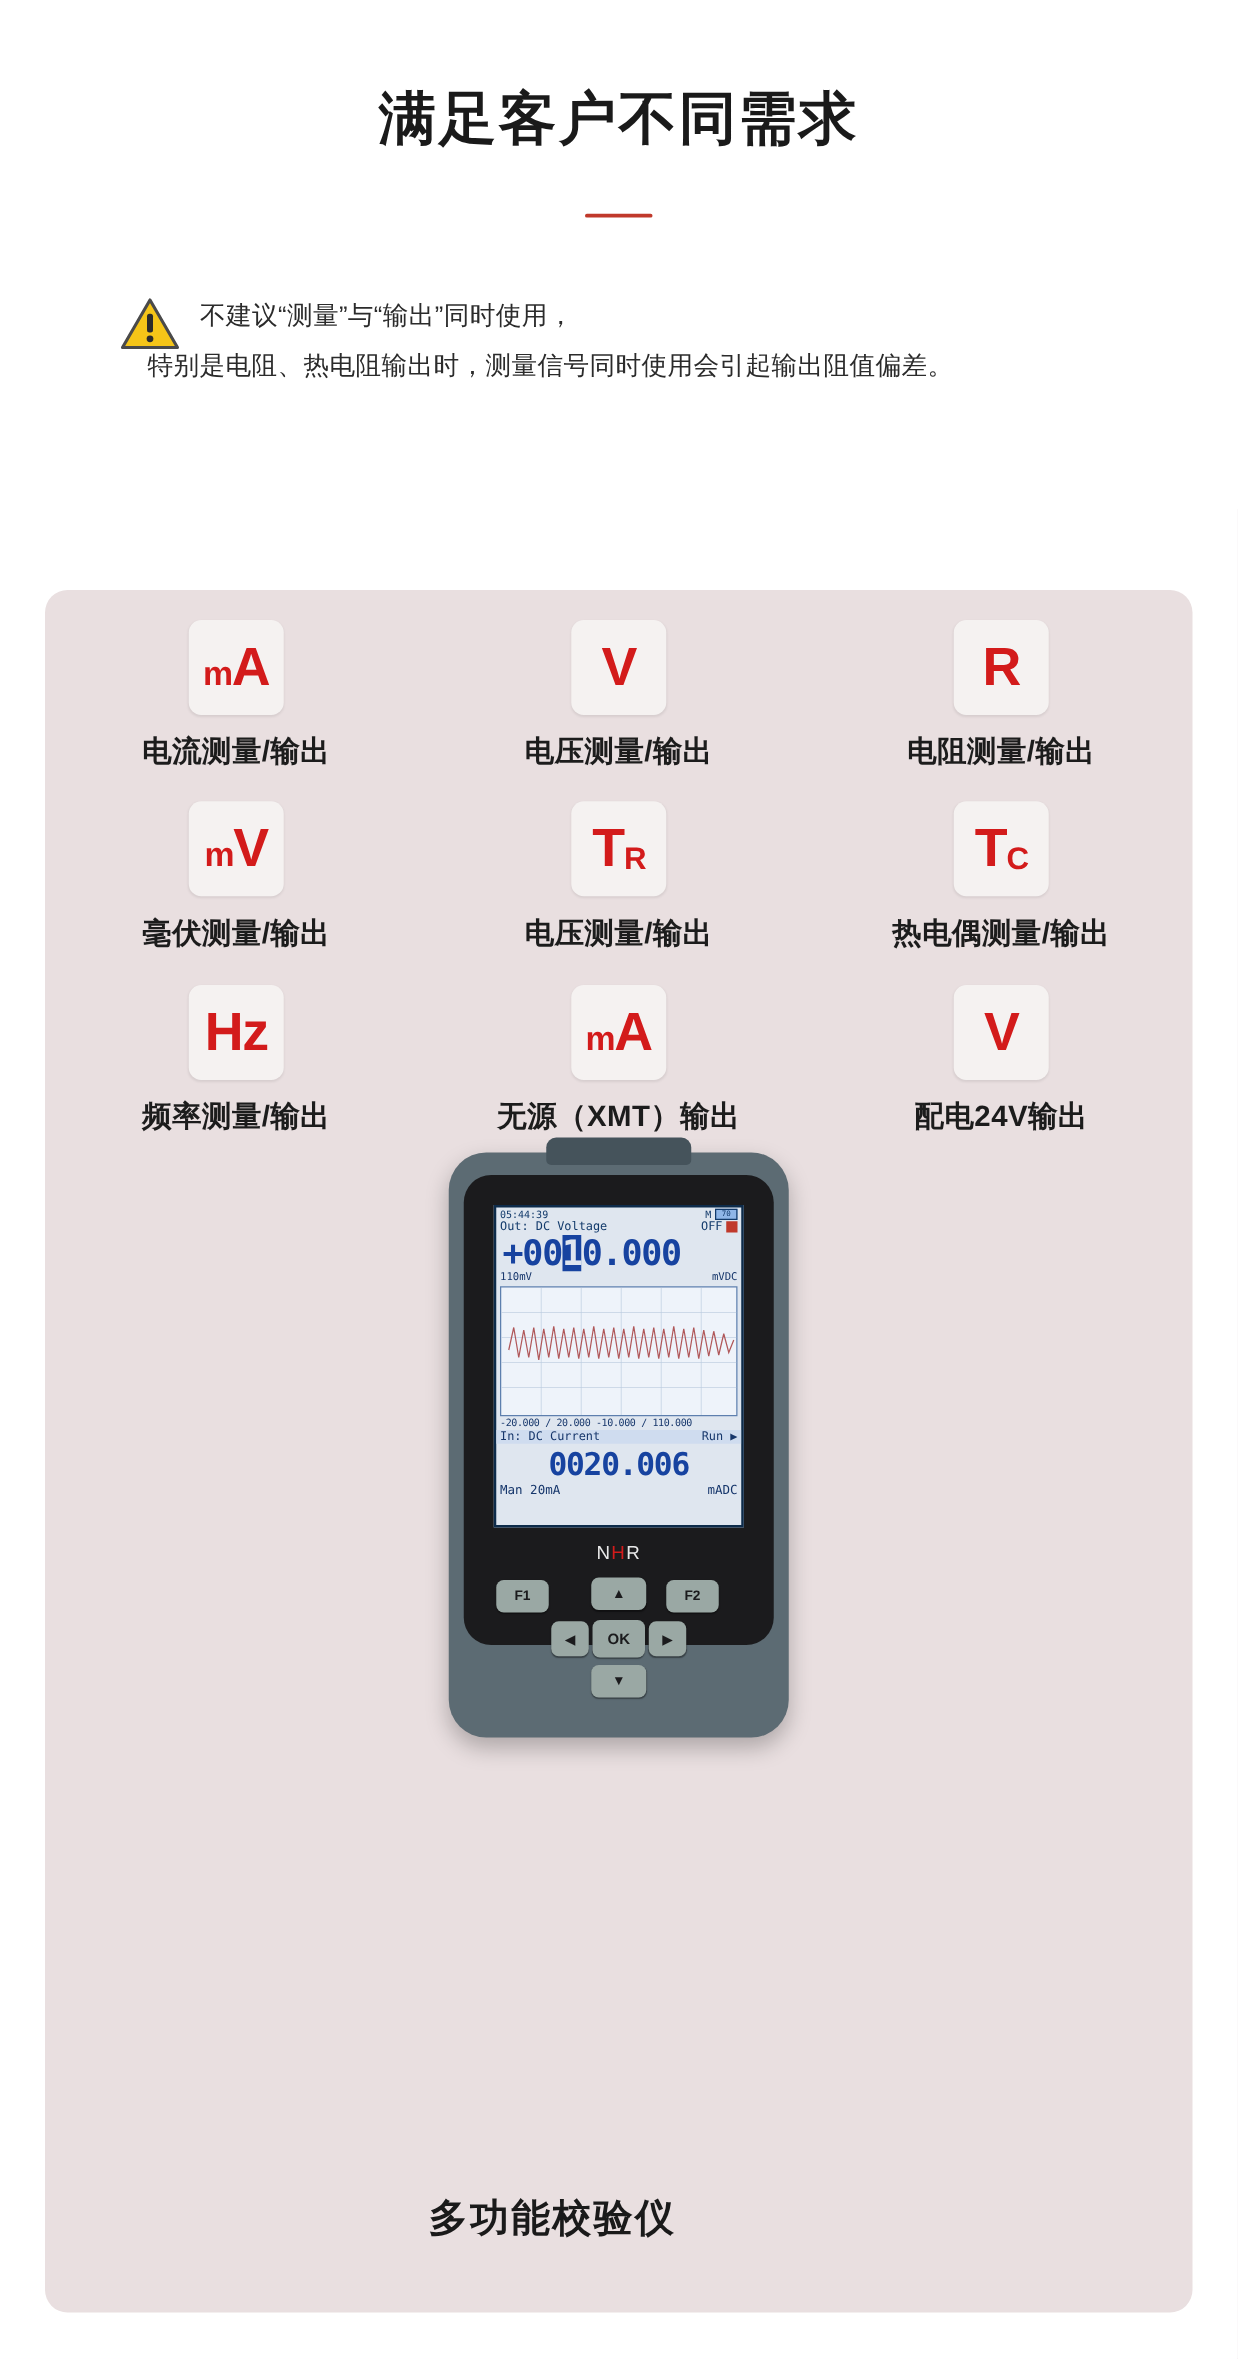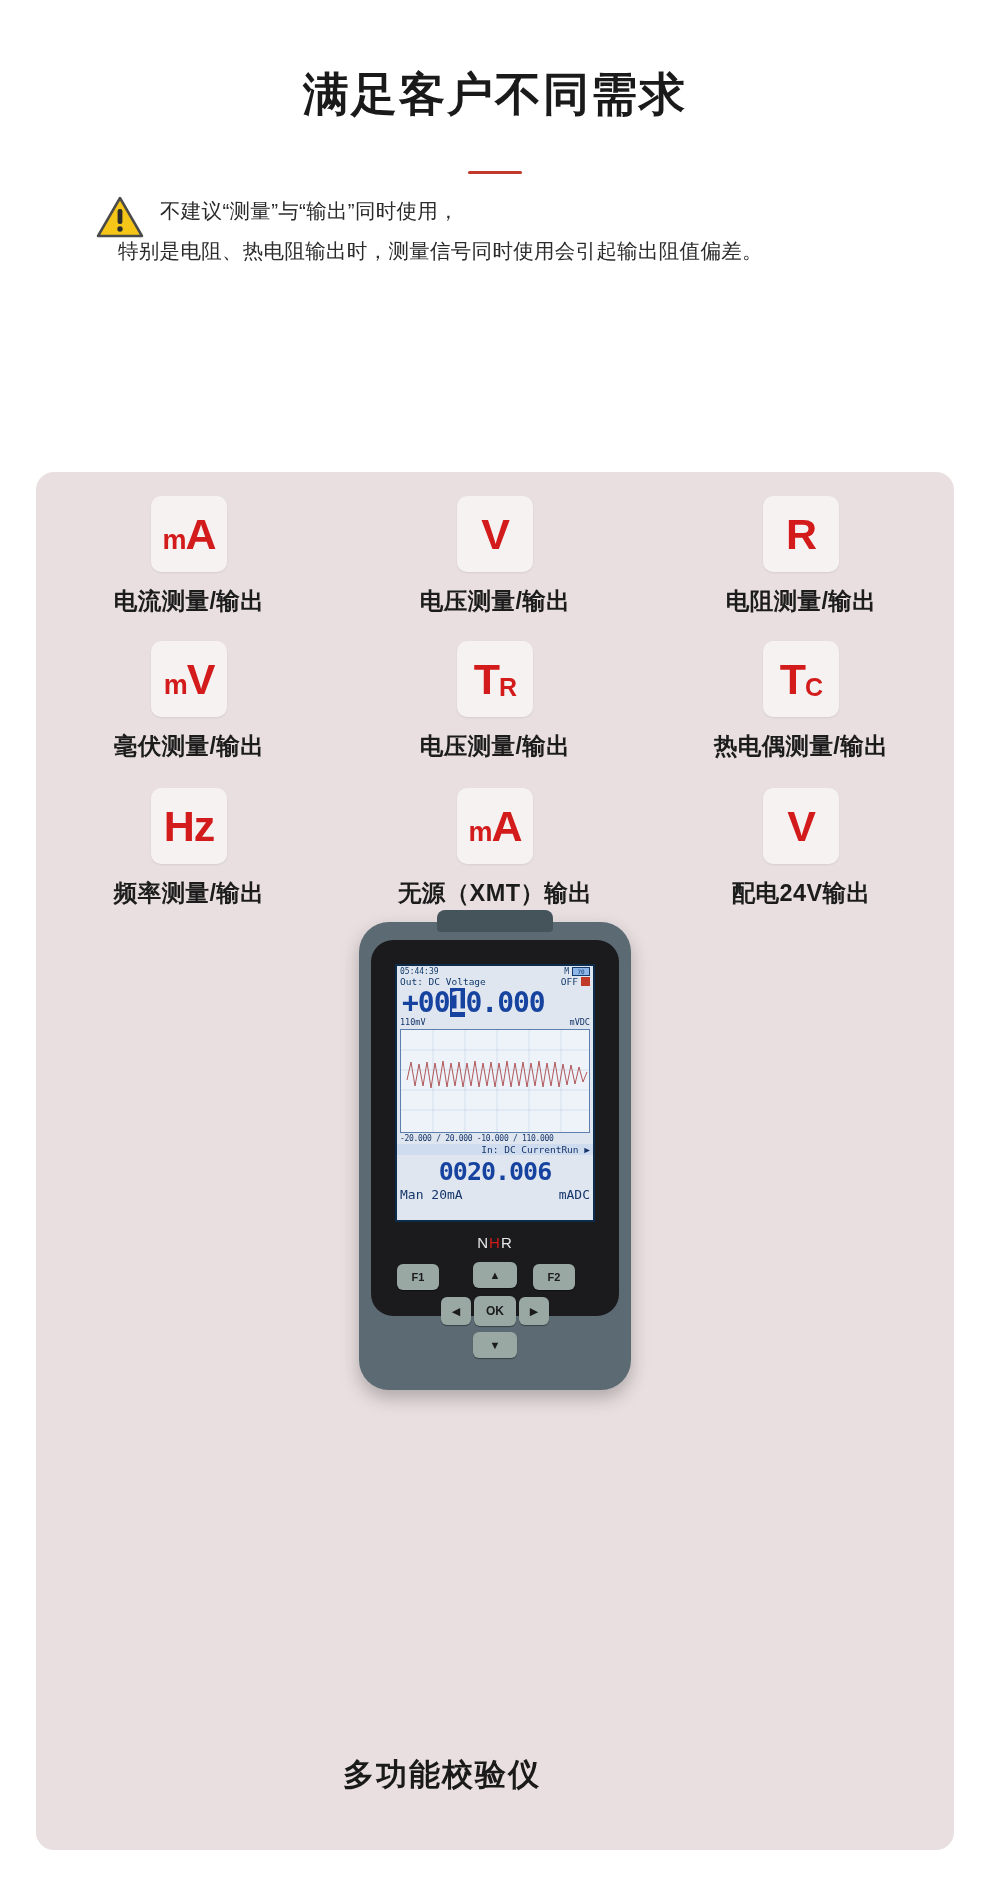"不建议“测量”与“输出”同时使用，" .note { margin: 20px 0 0 0 -> 62px 0 0 0 }
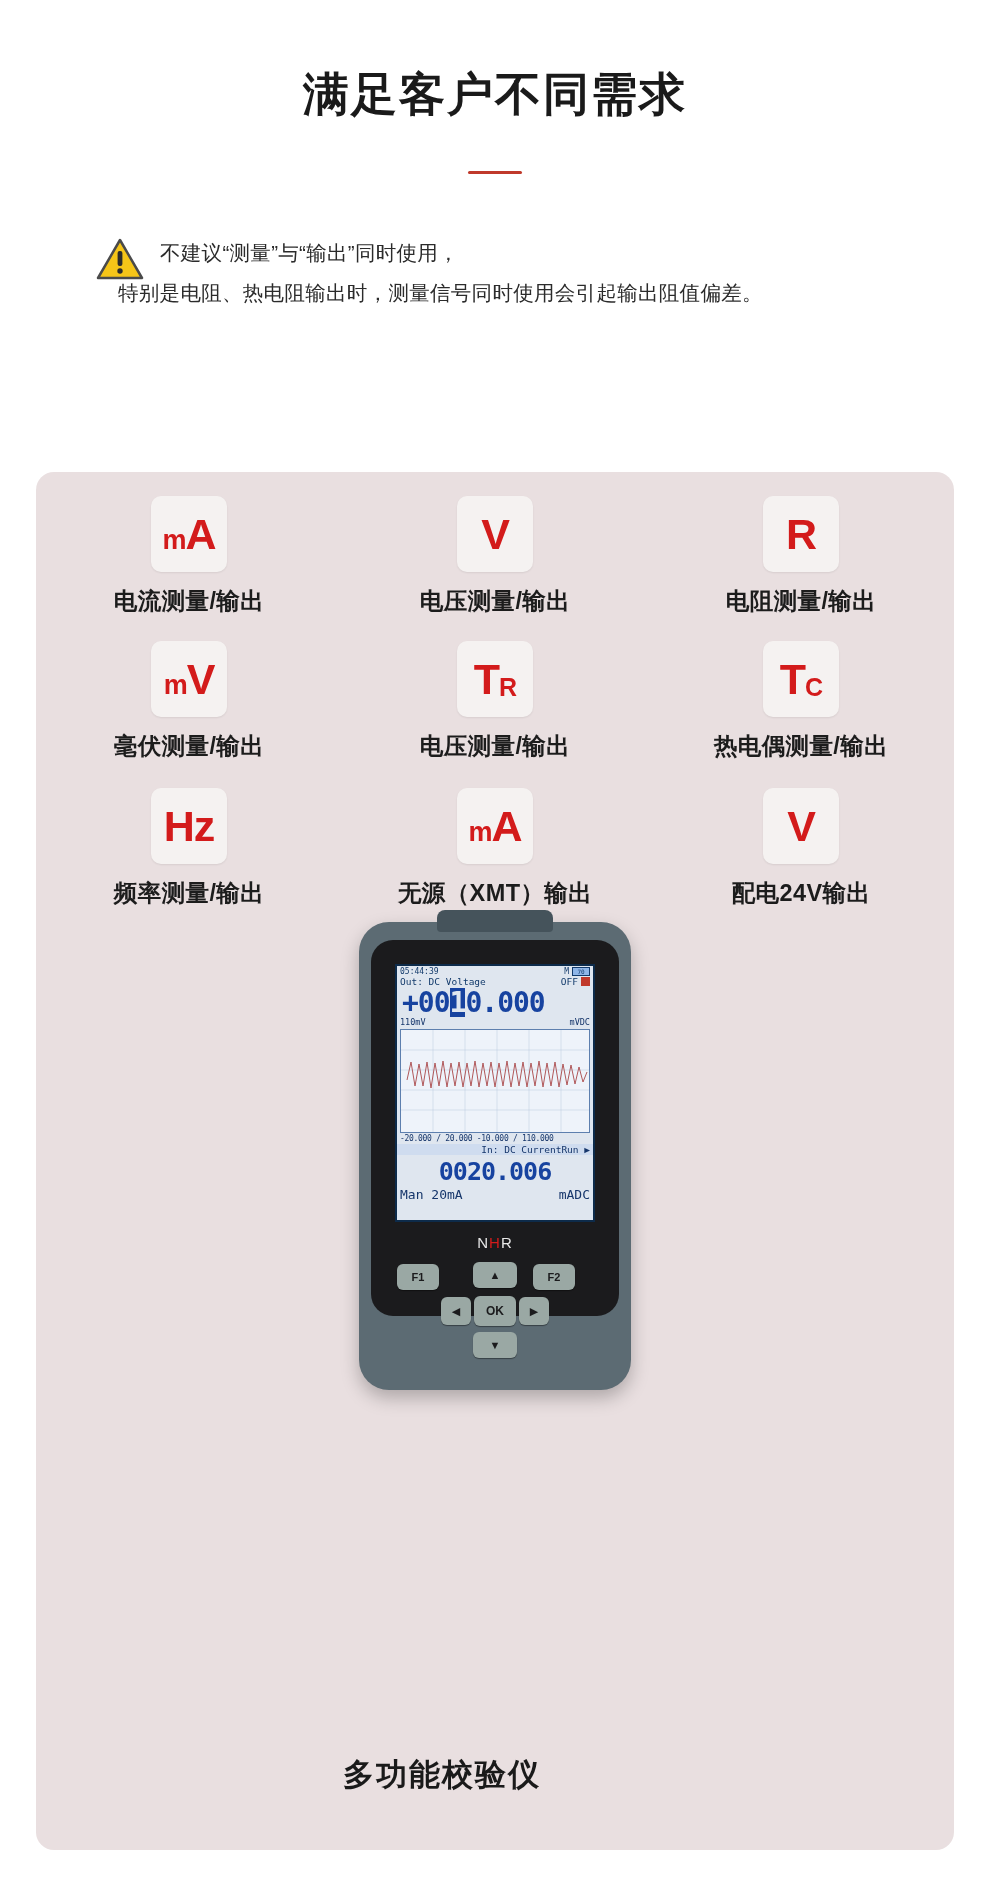"In: DC Current" .scr-inrow { justify-content: flex-end -> space-between }
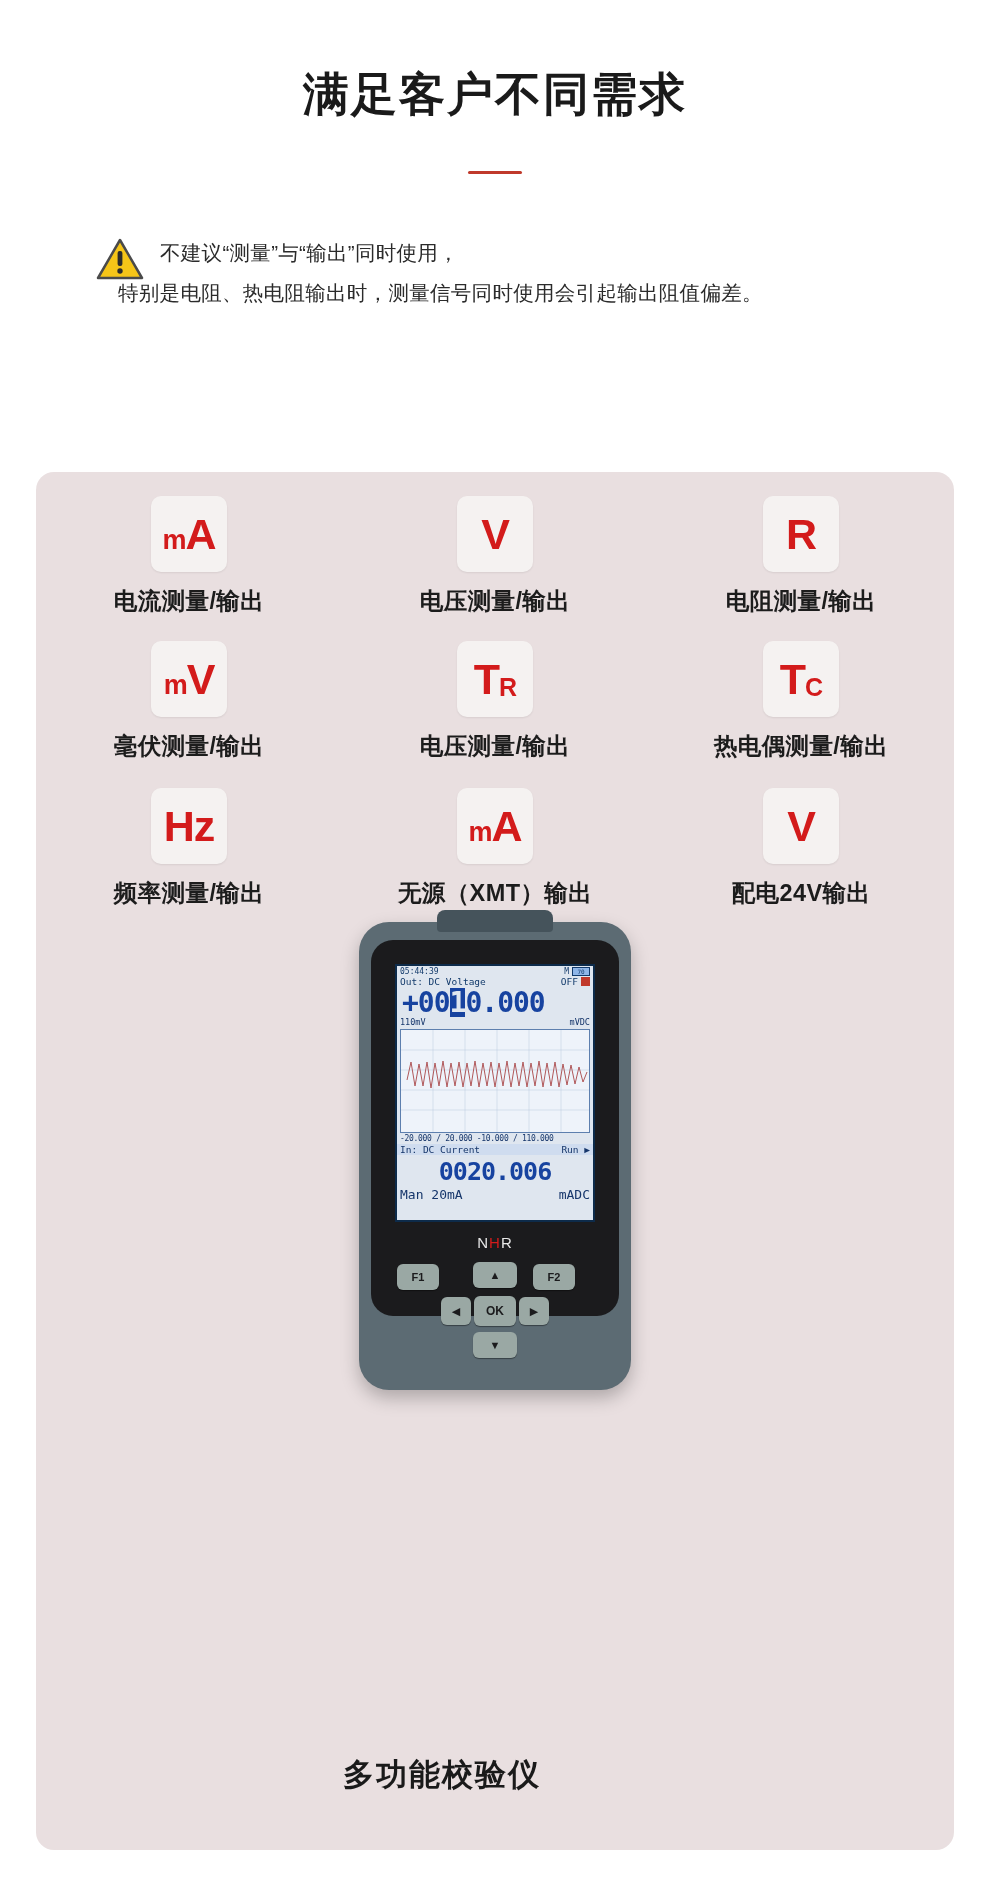"Man 20mA" .scr-bot { font-size: 13px -> 10px }
